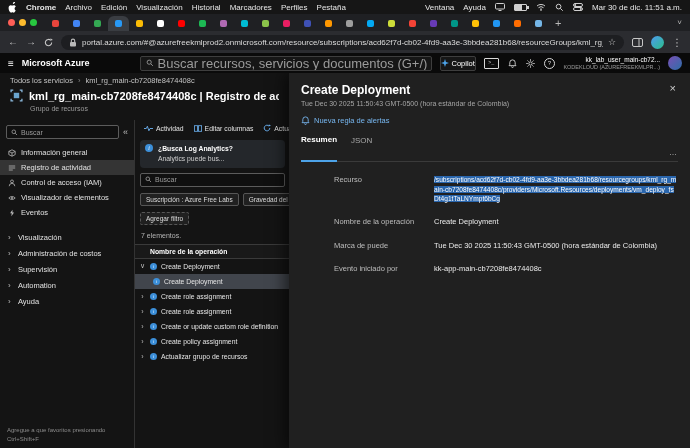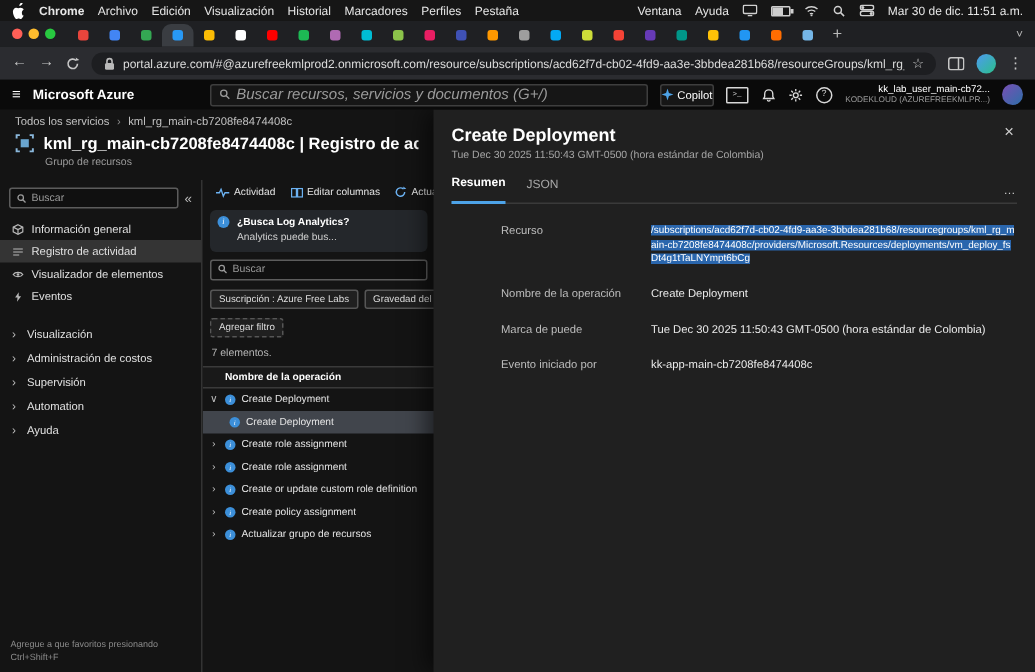"Buscar recursos, servicios y documentos" .azsearch span { font-size: 10px -> 13px; font-style: italic -> none }
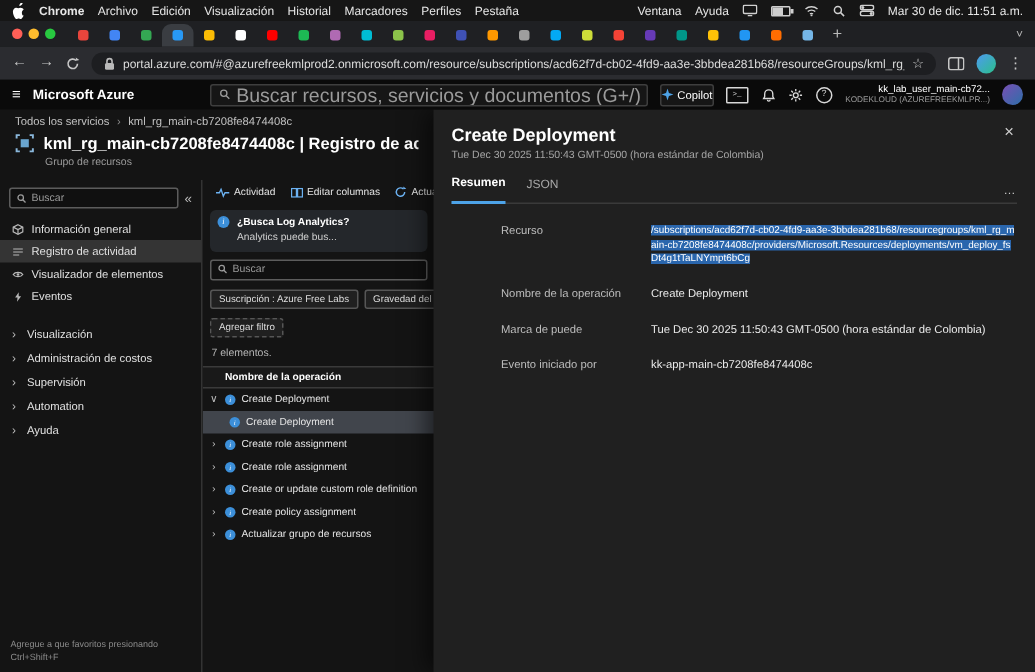"Nueva regla de alertas" div.fly-alert { html: none -> <div> <span> <svg> <path></path> <path></path> </svg> </span> <span>Nueva regla de alertas</span> </div> }
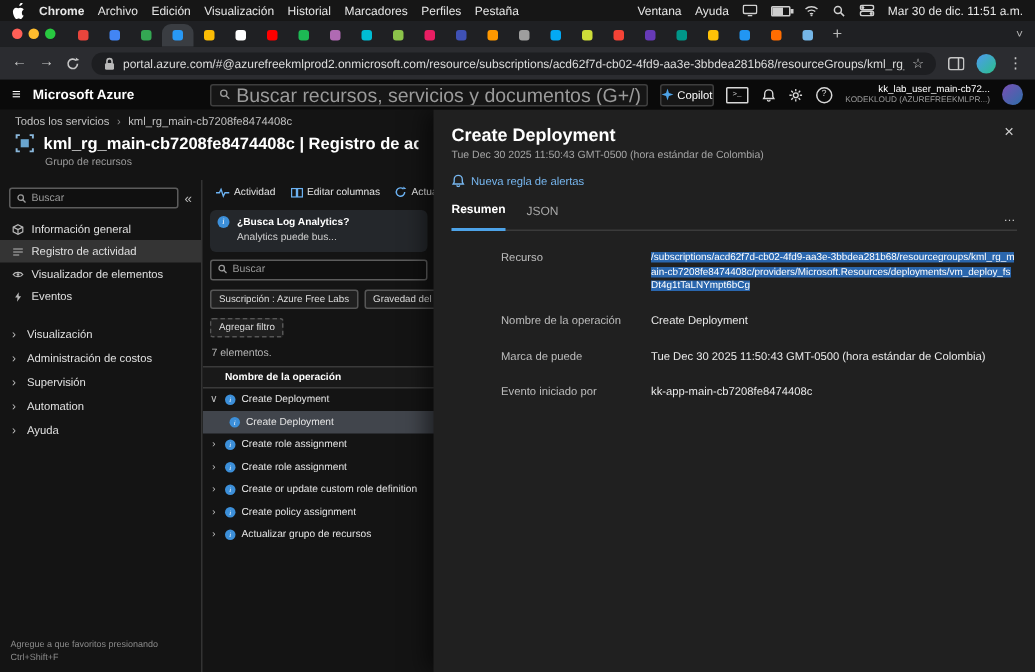"Resumen" .fly-tab { padding-bottom: 8px -> 16px }
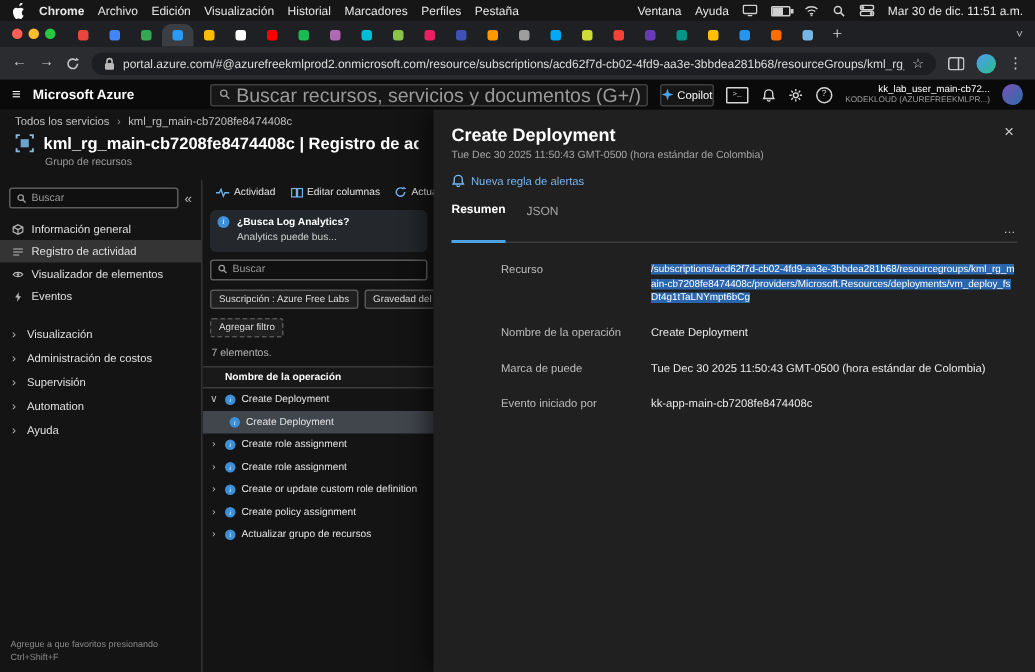"Control de acceso (IAM)" div.sb-item { html: none -> <div> <span> <svg> <circle></circle> <path></path> </svg> </span> <span>Control de acceso (IAM)</span> </div> }
